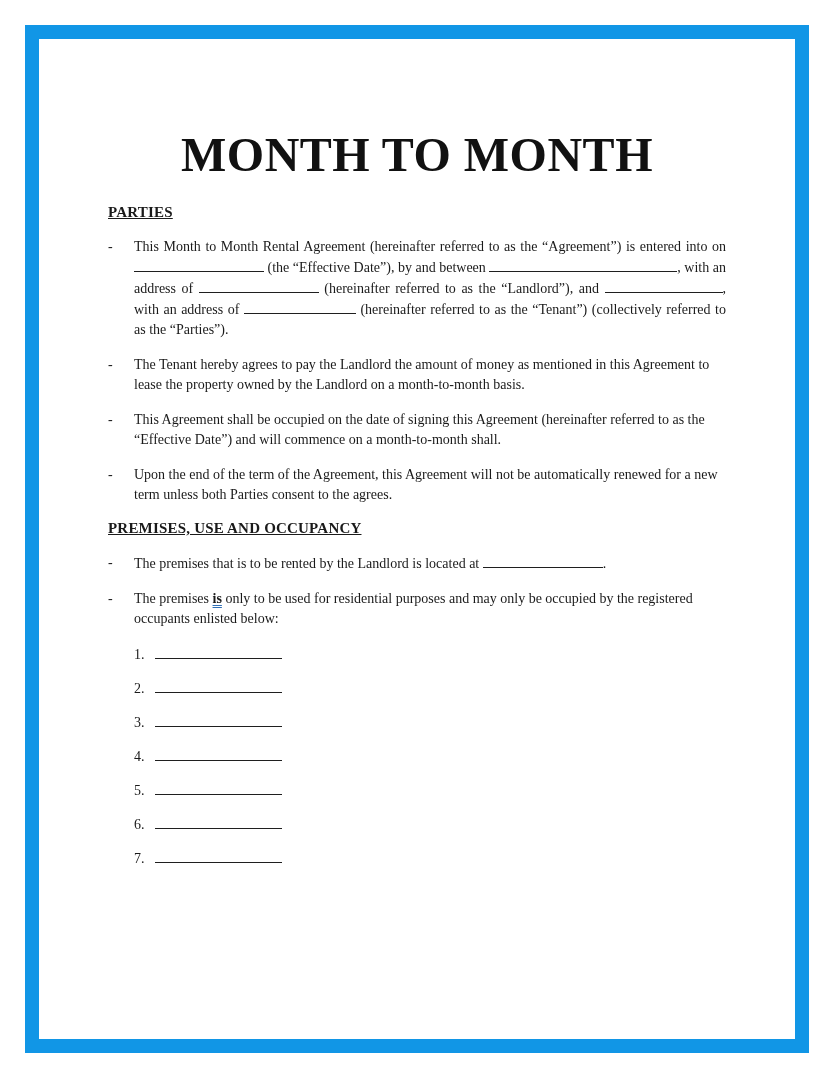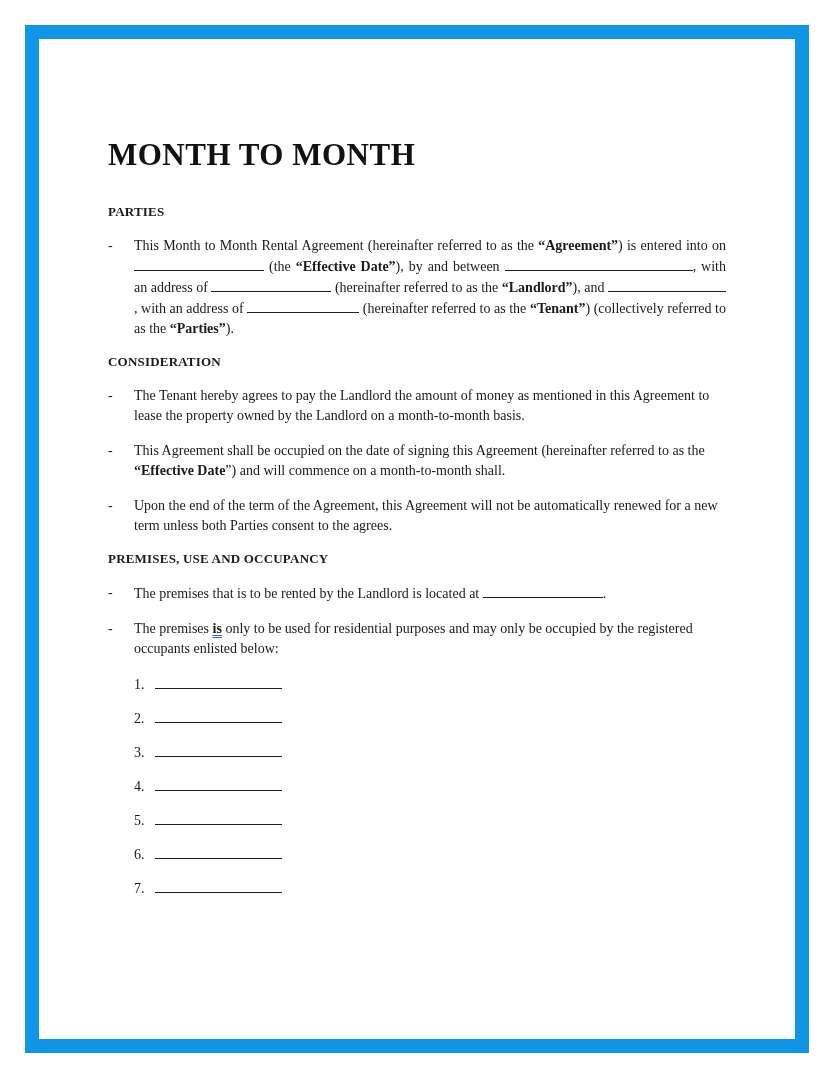"MONTH TO MONTH" .title { font-size: 31px -> 48px; text-align: none -> center }
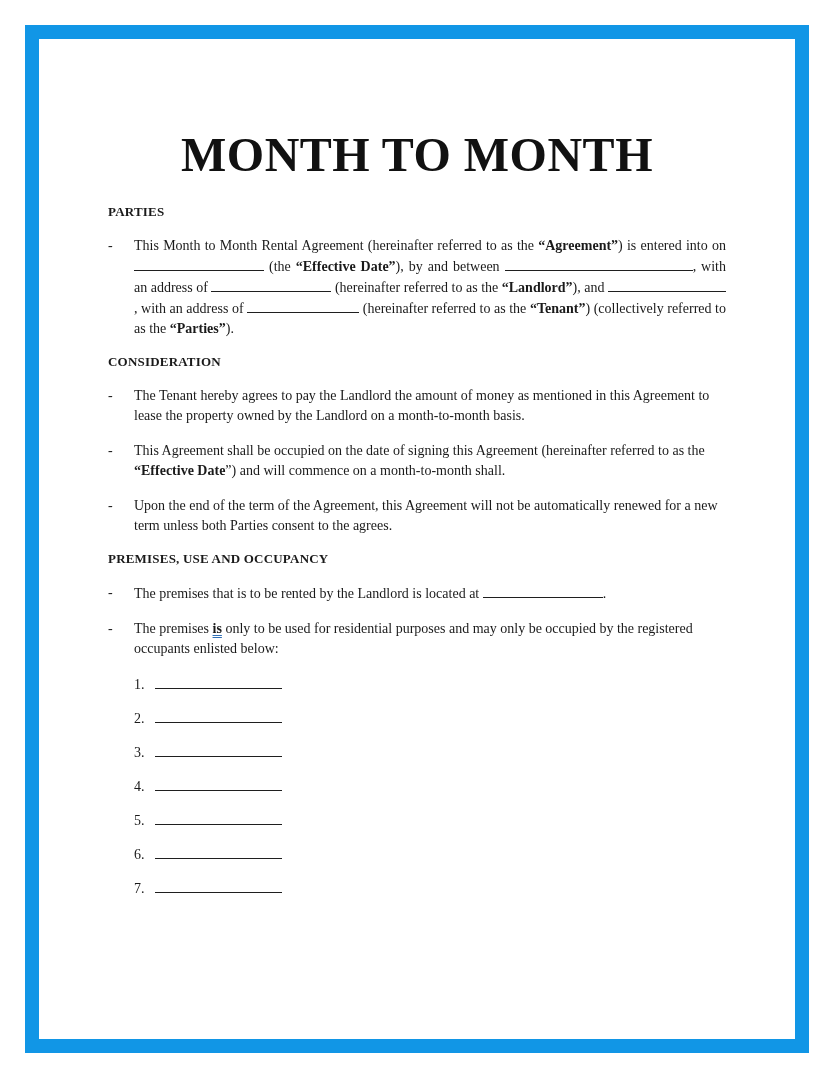"PARTIES" .heading { font-size: 13px -> 15px; text-decoration: none -> underline }
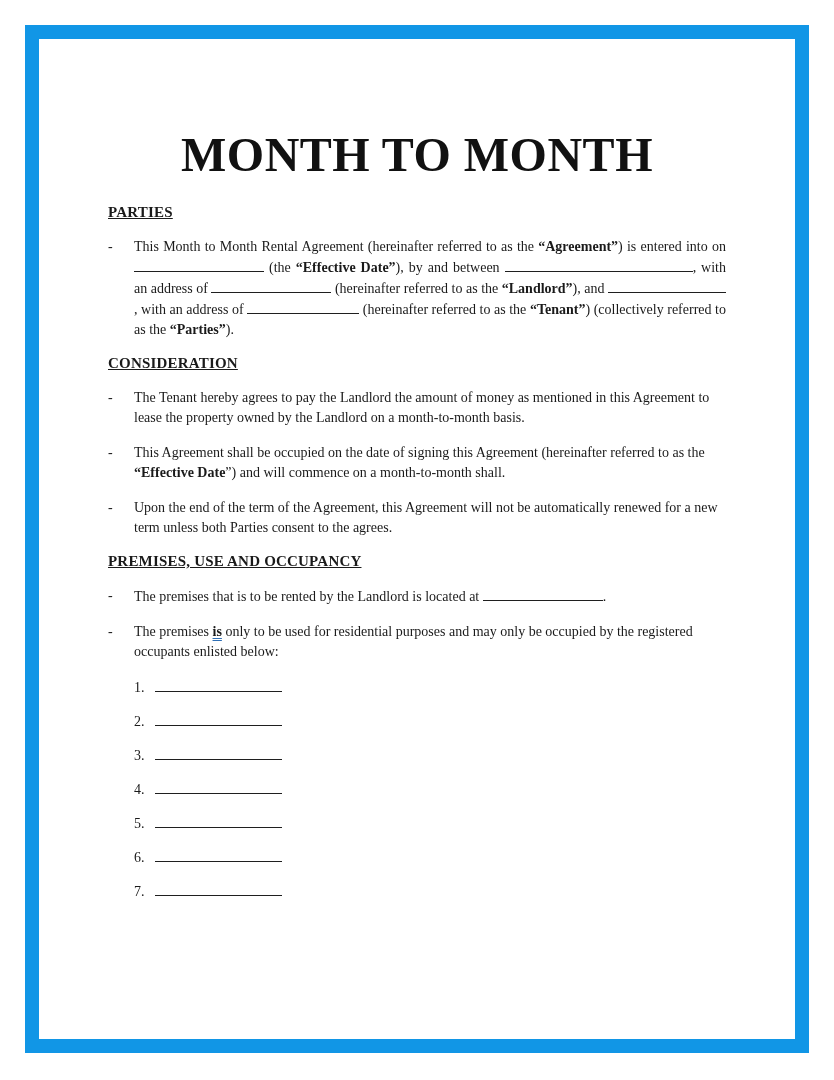"“Agreement”" .b { font-weight: bold -> normal }
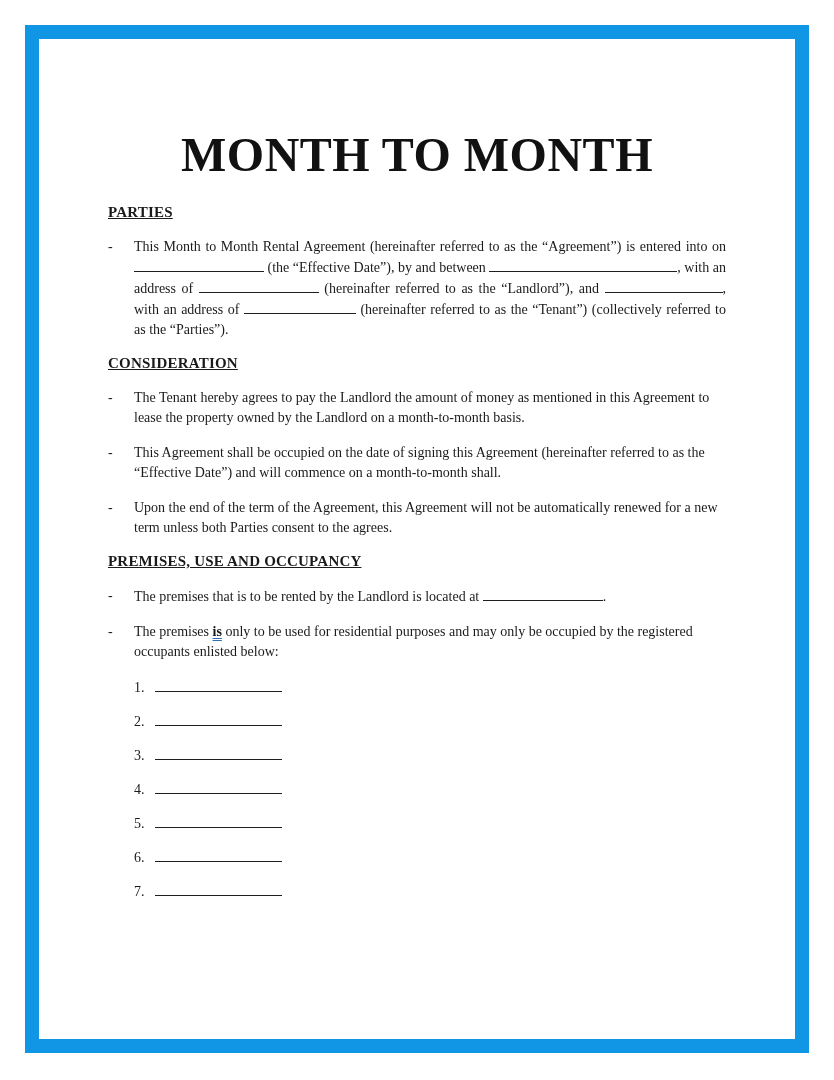"CONSIDERATION" div.heading { html: <div>CONSIDERATION</div> -> none }
